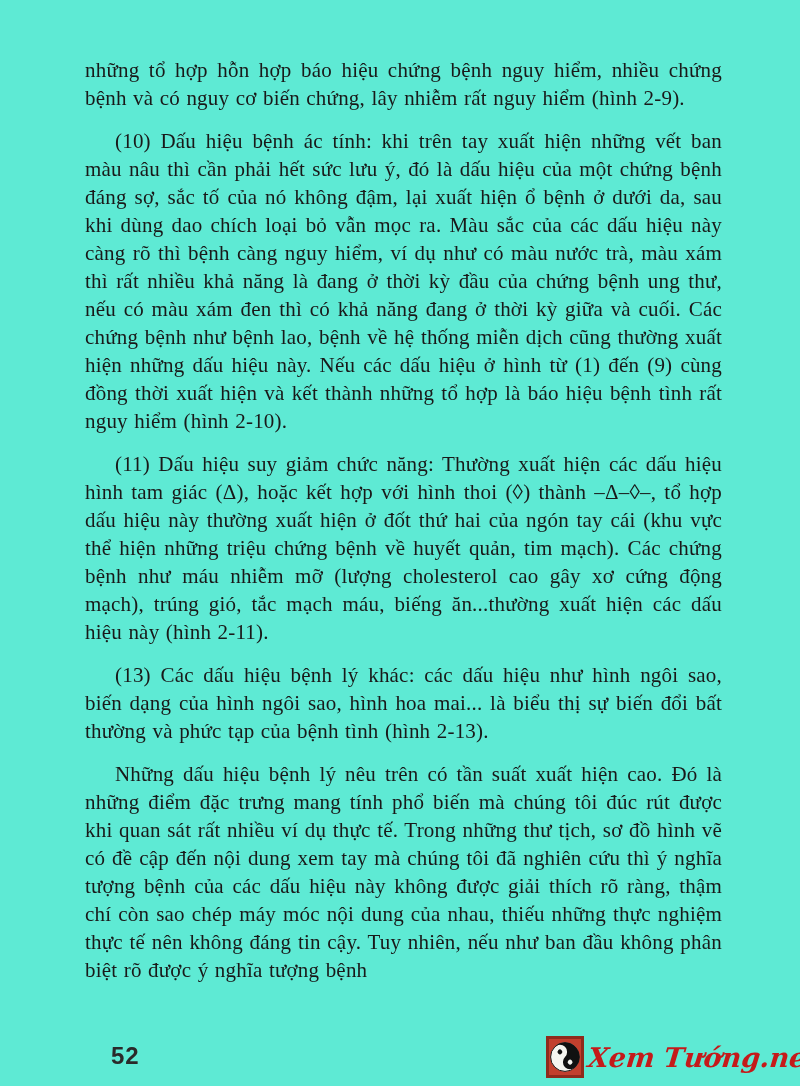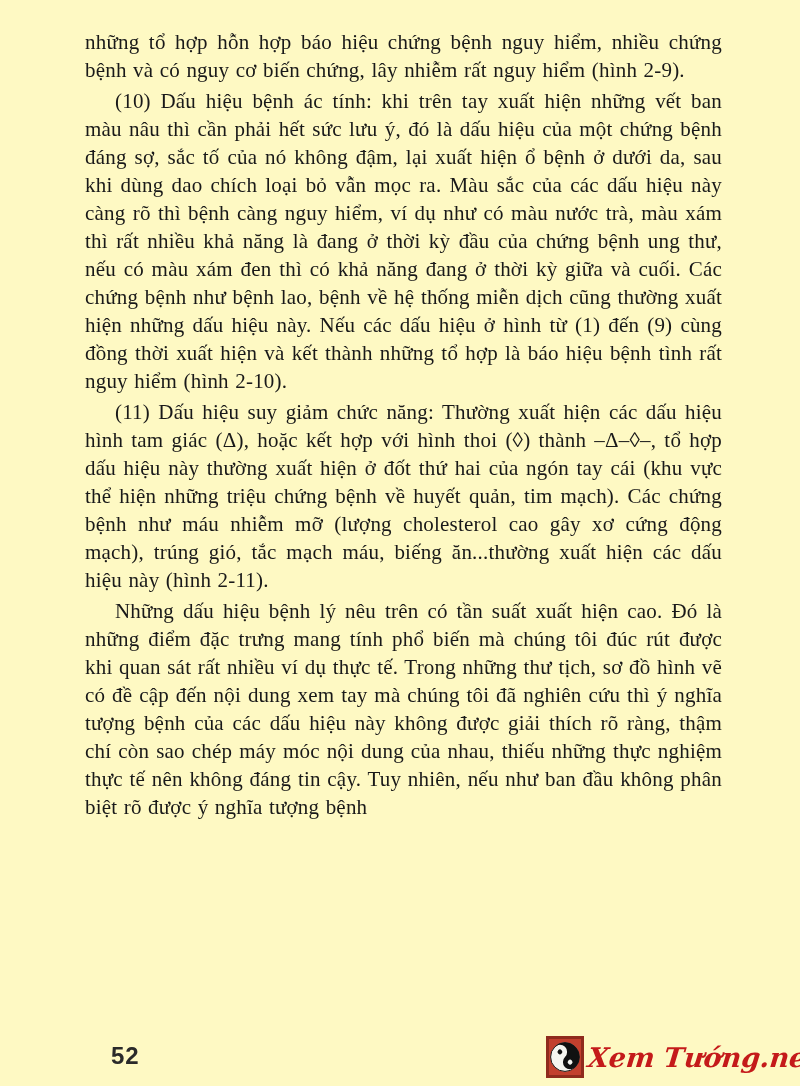"những tổ hợp hỗn hợp" .page { background: #fef9c3 -> #5eead4; padding: 28px 78px 0 85px -> 56px 78px 0 85px }
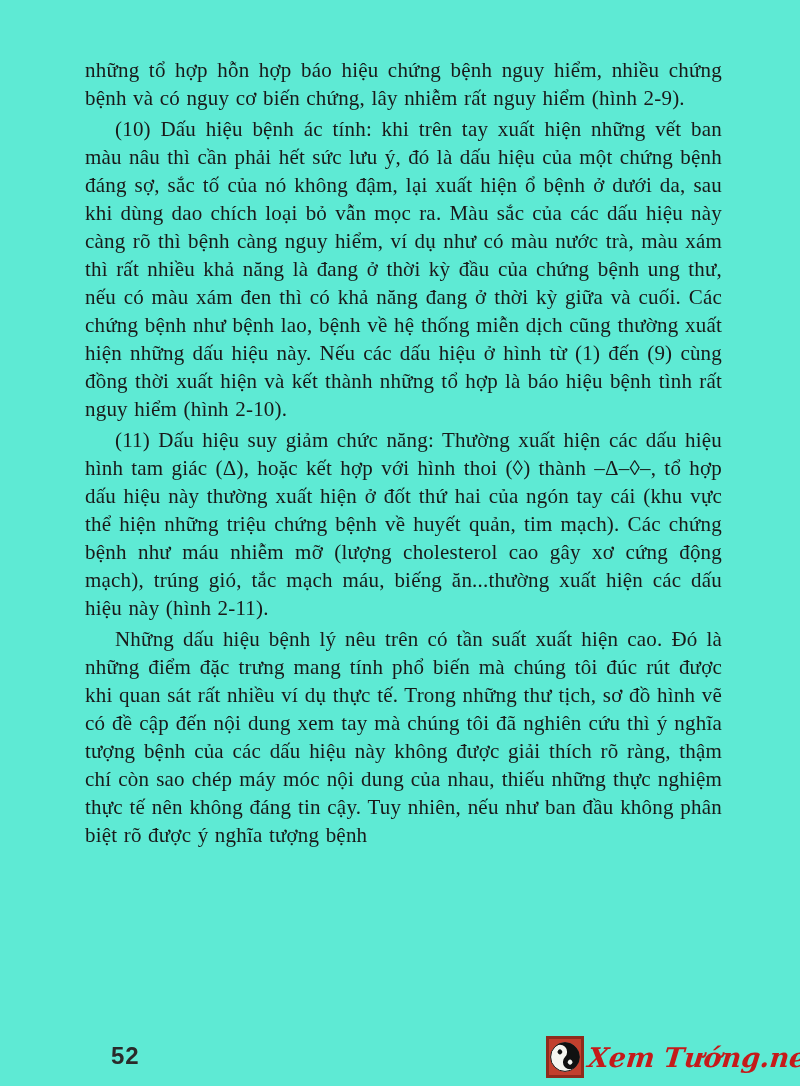"(10) Dấu hiệu bệnh ác" .body-text p + p { margin-top: 3px -> 15px }
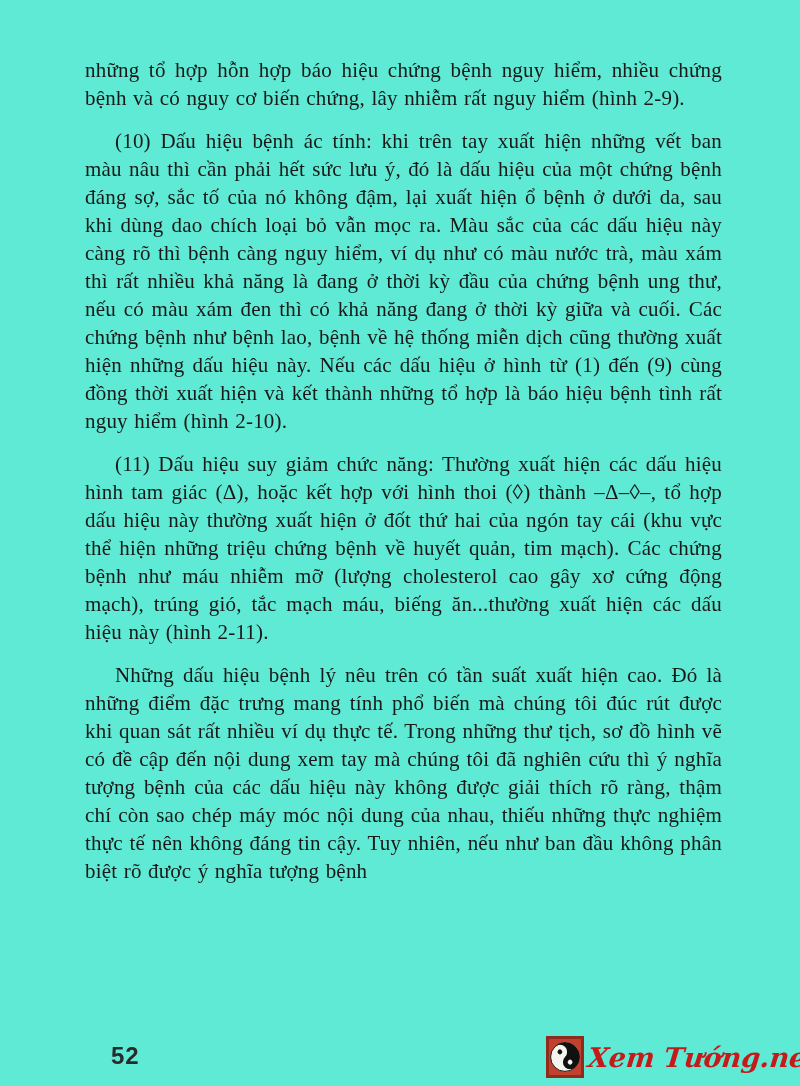"(13) Các dấu hiệu bệnh" p.indent { html: none -> <p>(13) Các dấu hiệu bệnh lý khác: các dấu hiệu như hình ngôi sao, biến dạng của hình ngôi sao, hình hoa mai... là biểu thị sự biến đổi bất thường và phức tạp của bệnh tình (hình 2-13).</p> }
